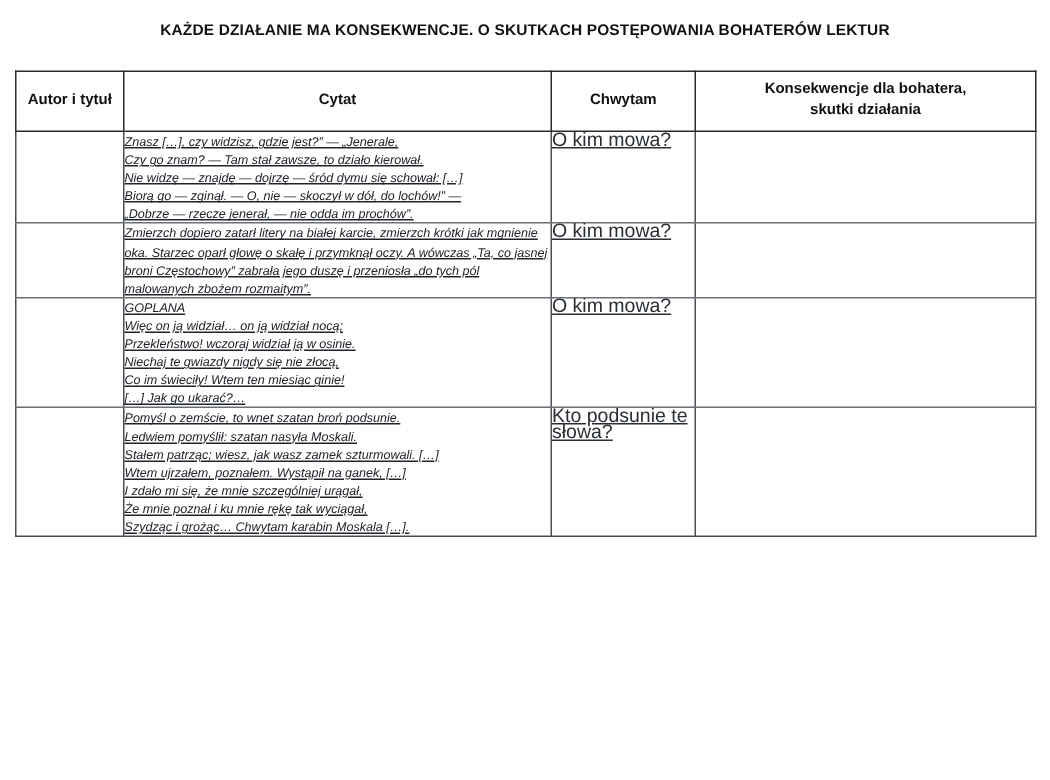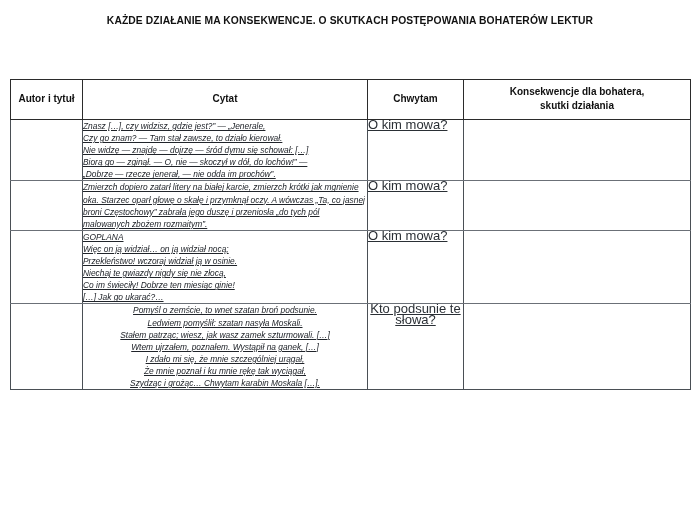"Autor i tytuł" .worksheet-table { margin-top: 32px -> none }
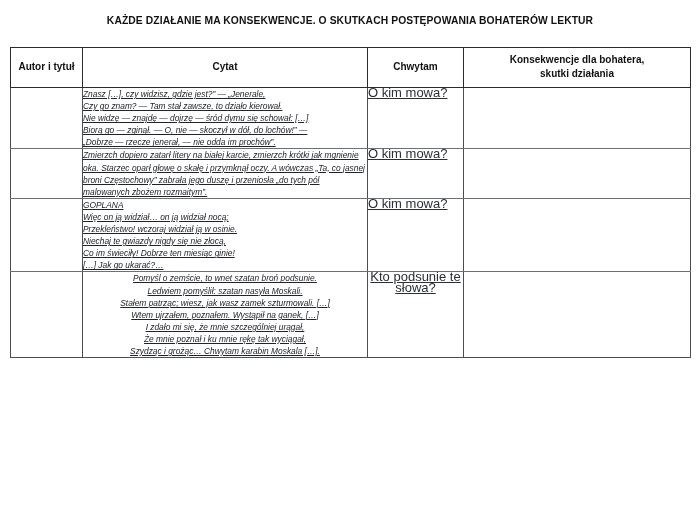"GOPLANA" td.cell-quote { text: Dobrze -> Wtem }
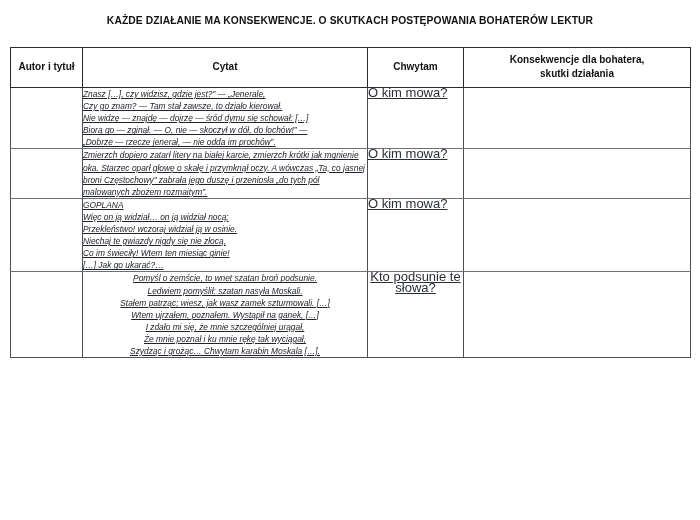"Pomyśl o zemście, to wnet" .worksheet-table tbody tr:last-child td { text-align: center -> none }
